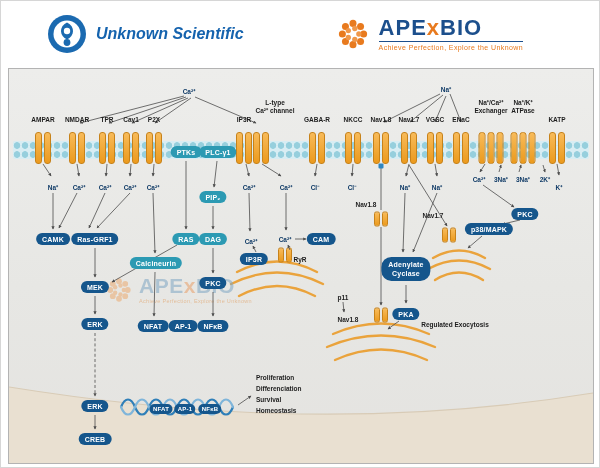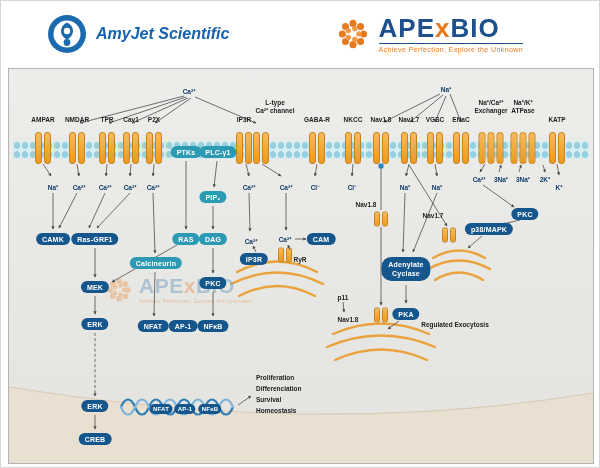"AmyJet Scientific" div.amyjet-name { text: AmyJet -> Unknown }
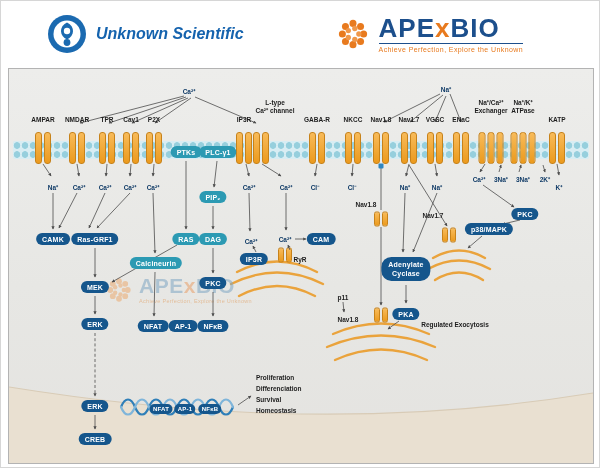"APExBIO" .apex-name { font-size: 26px -> 22px }
